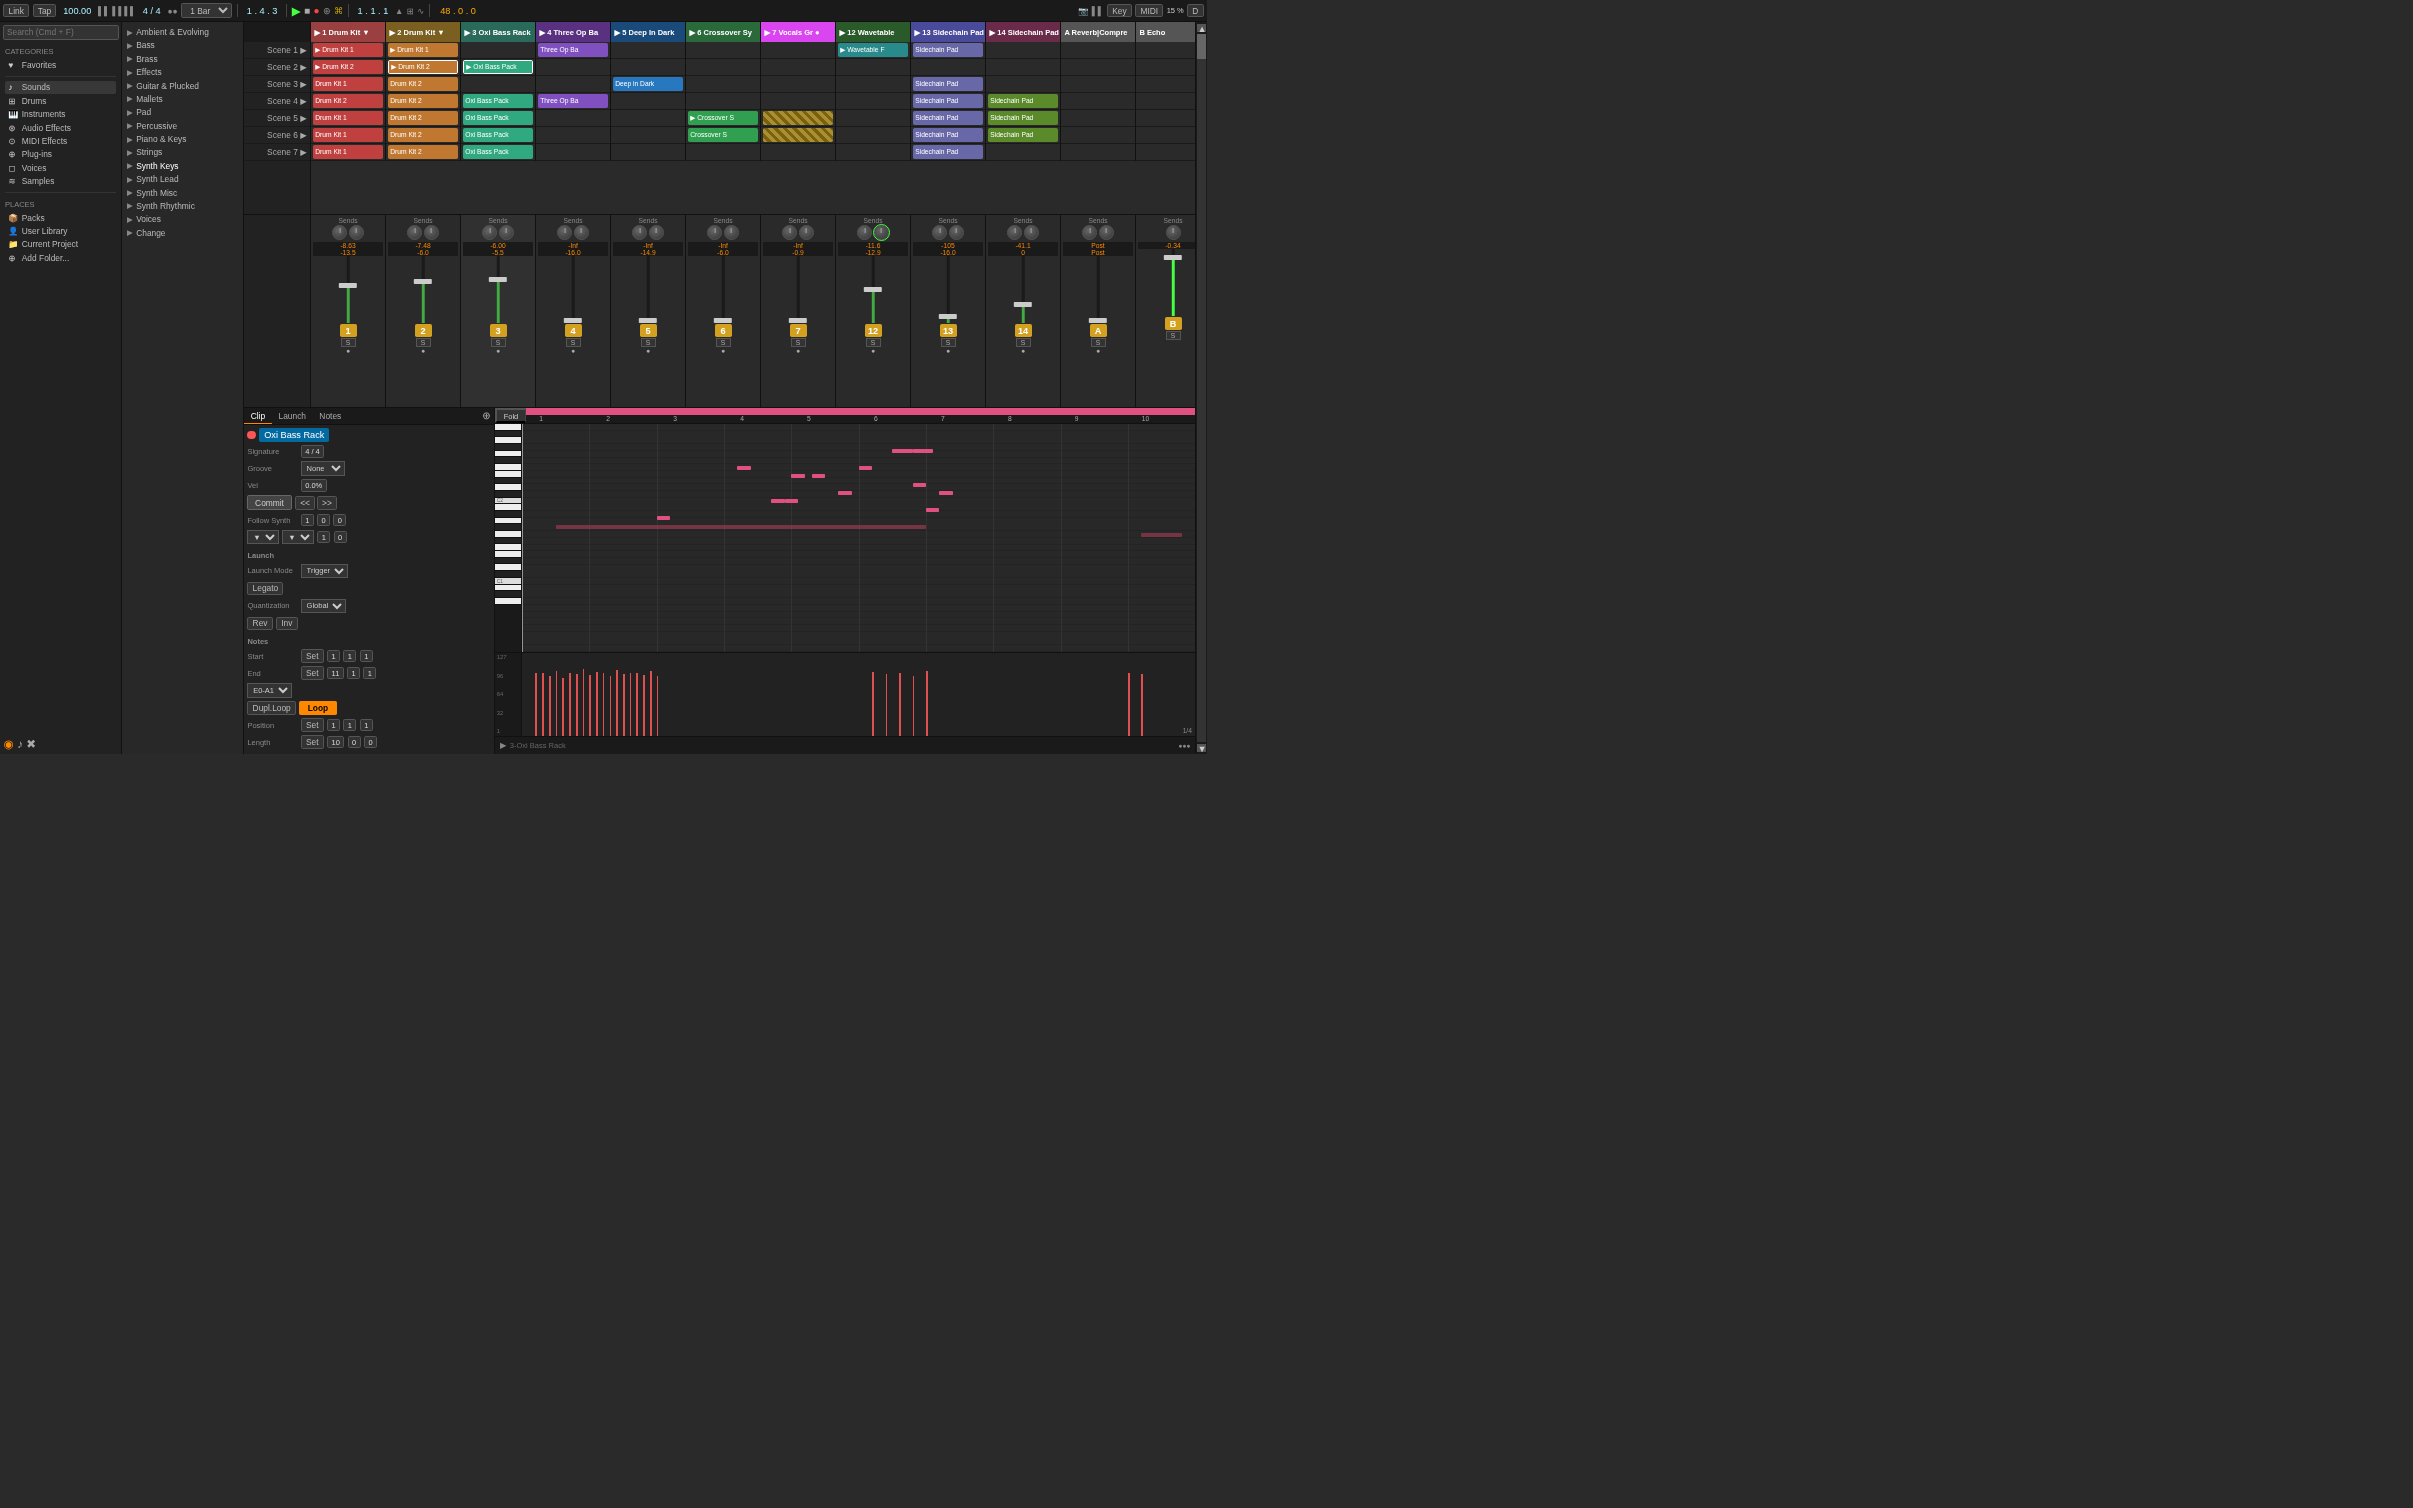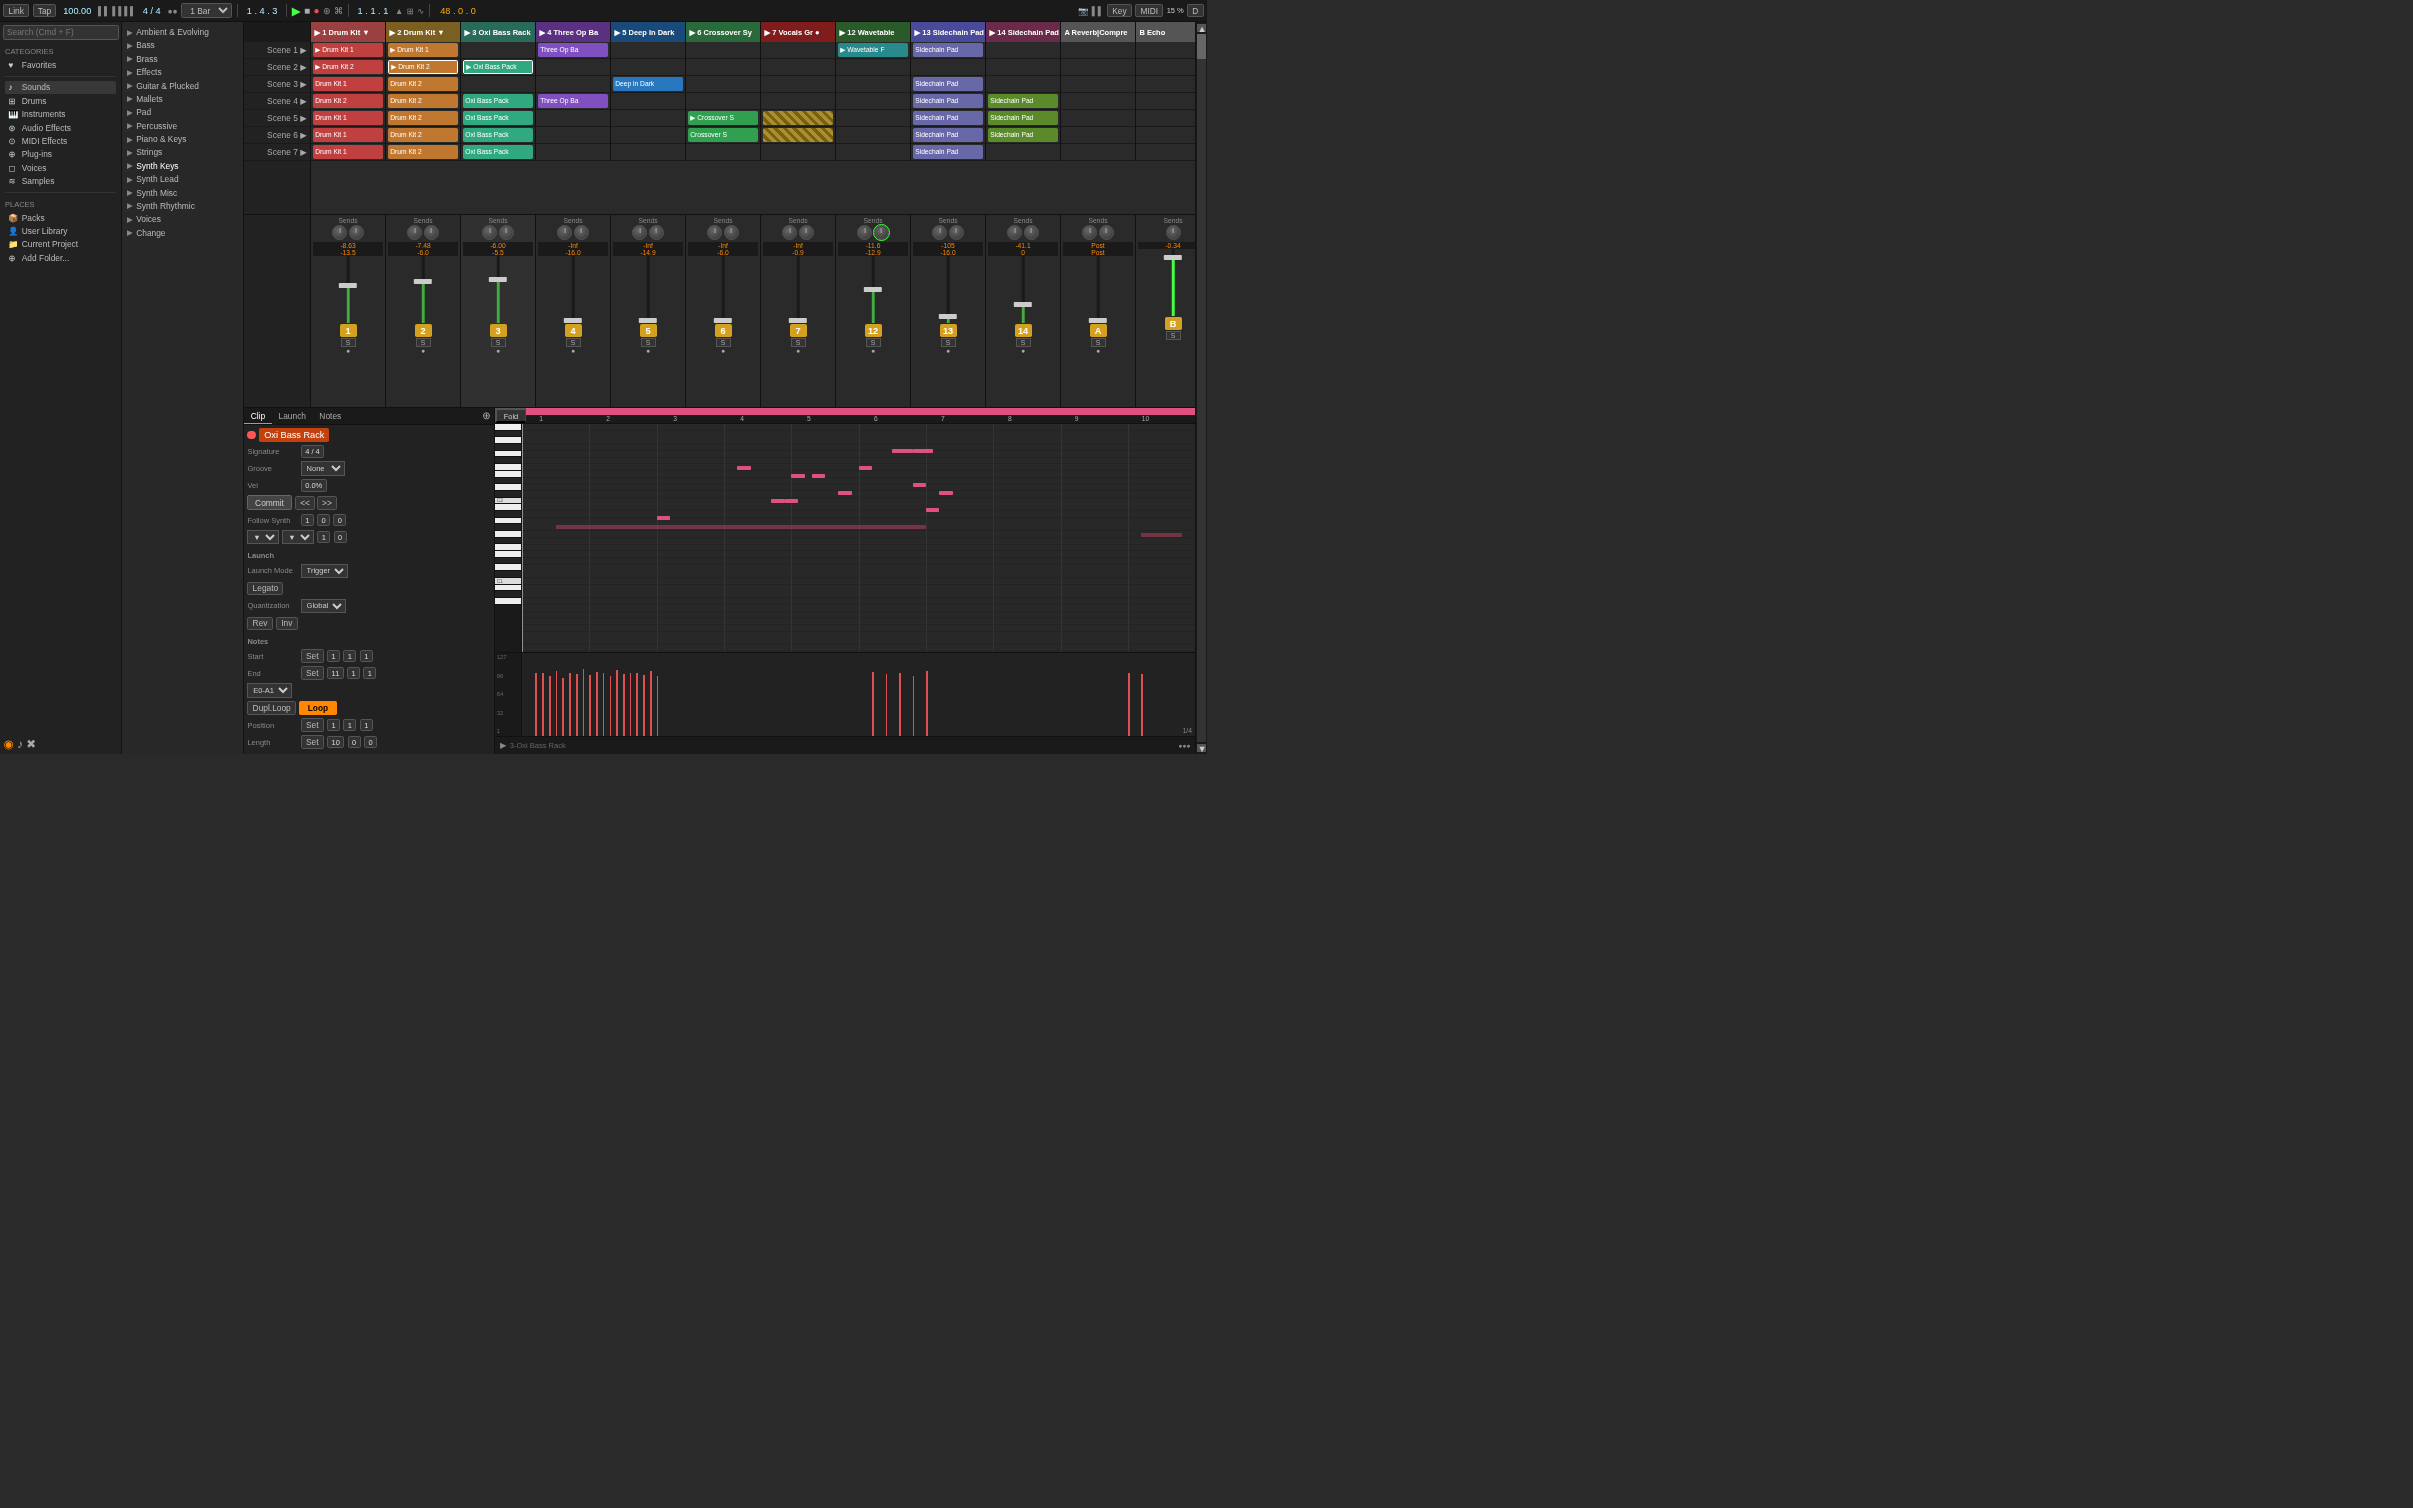"▶ 7 Vocals Gr ●" .th-7 { background: #7f1d1d -> #d946ef }
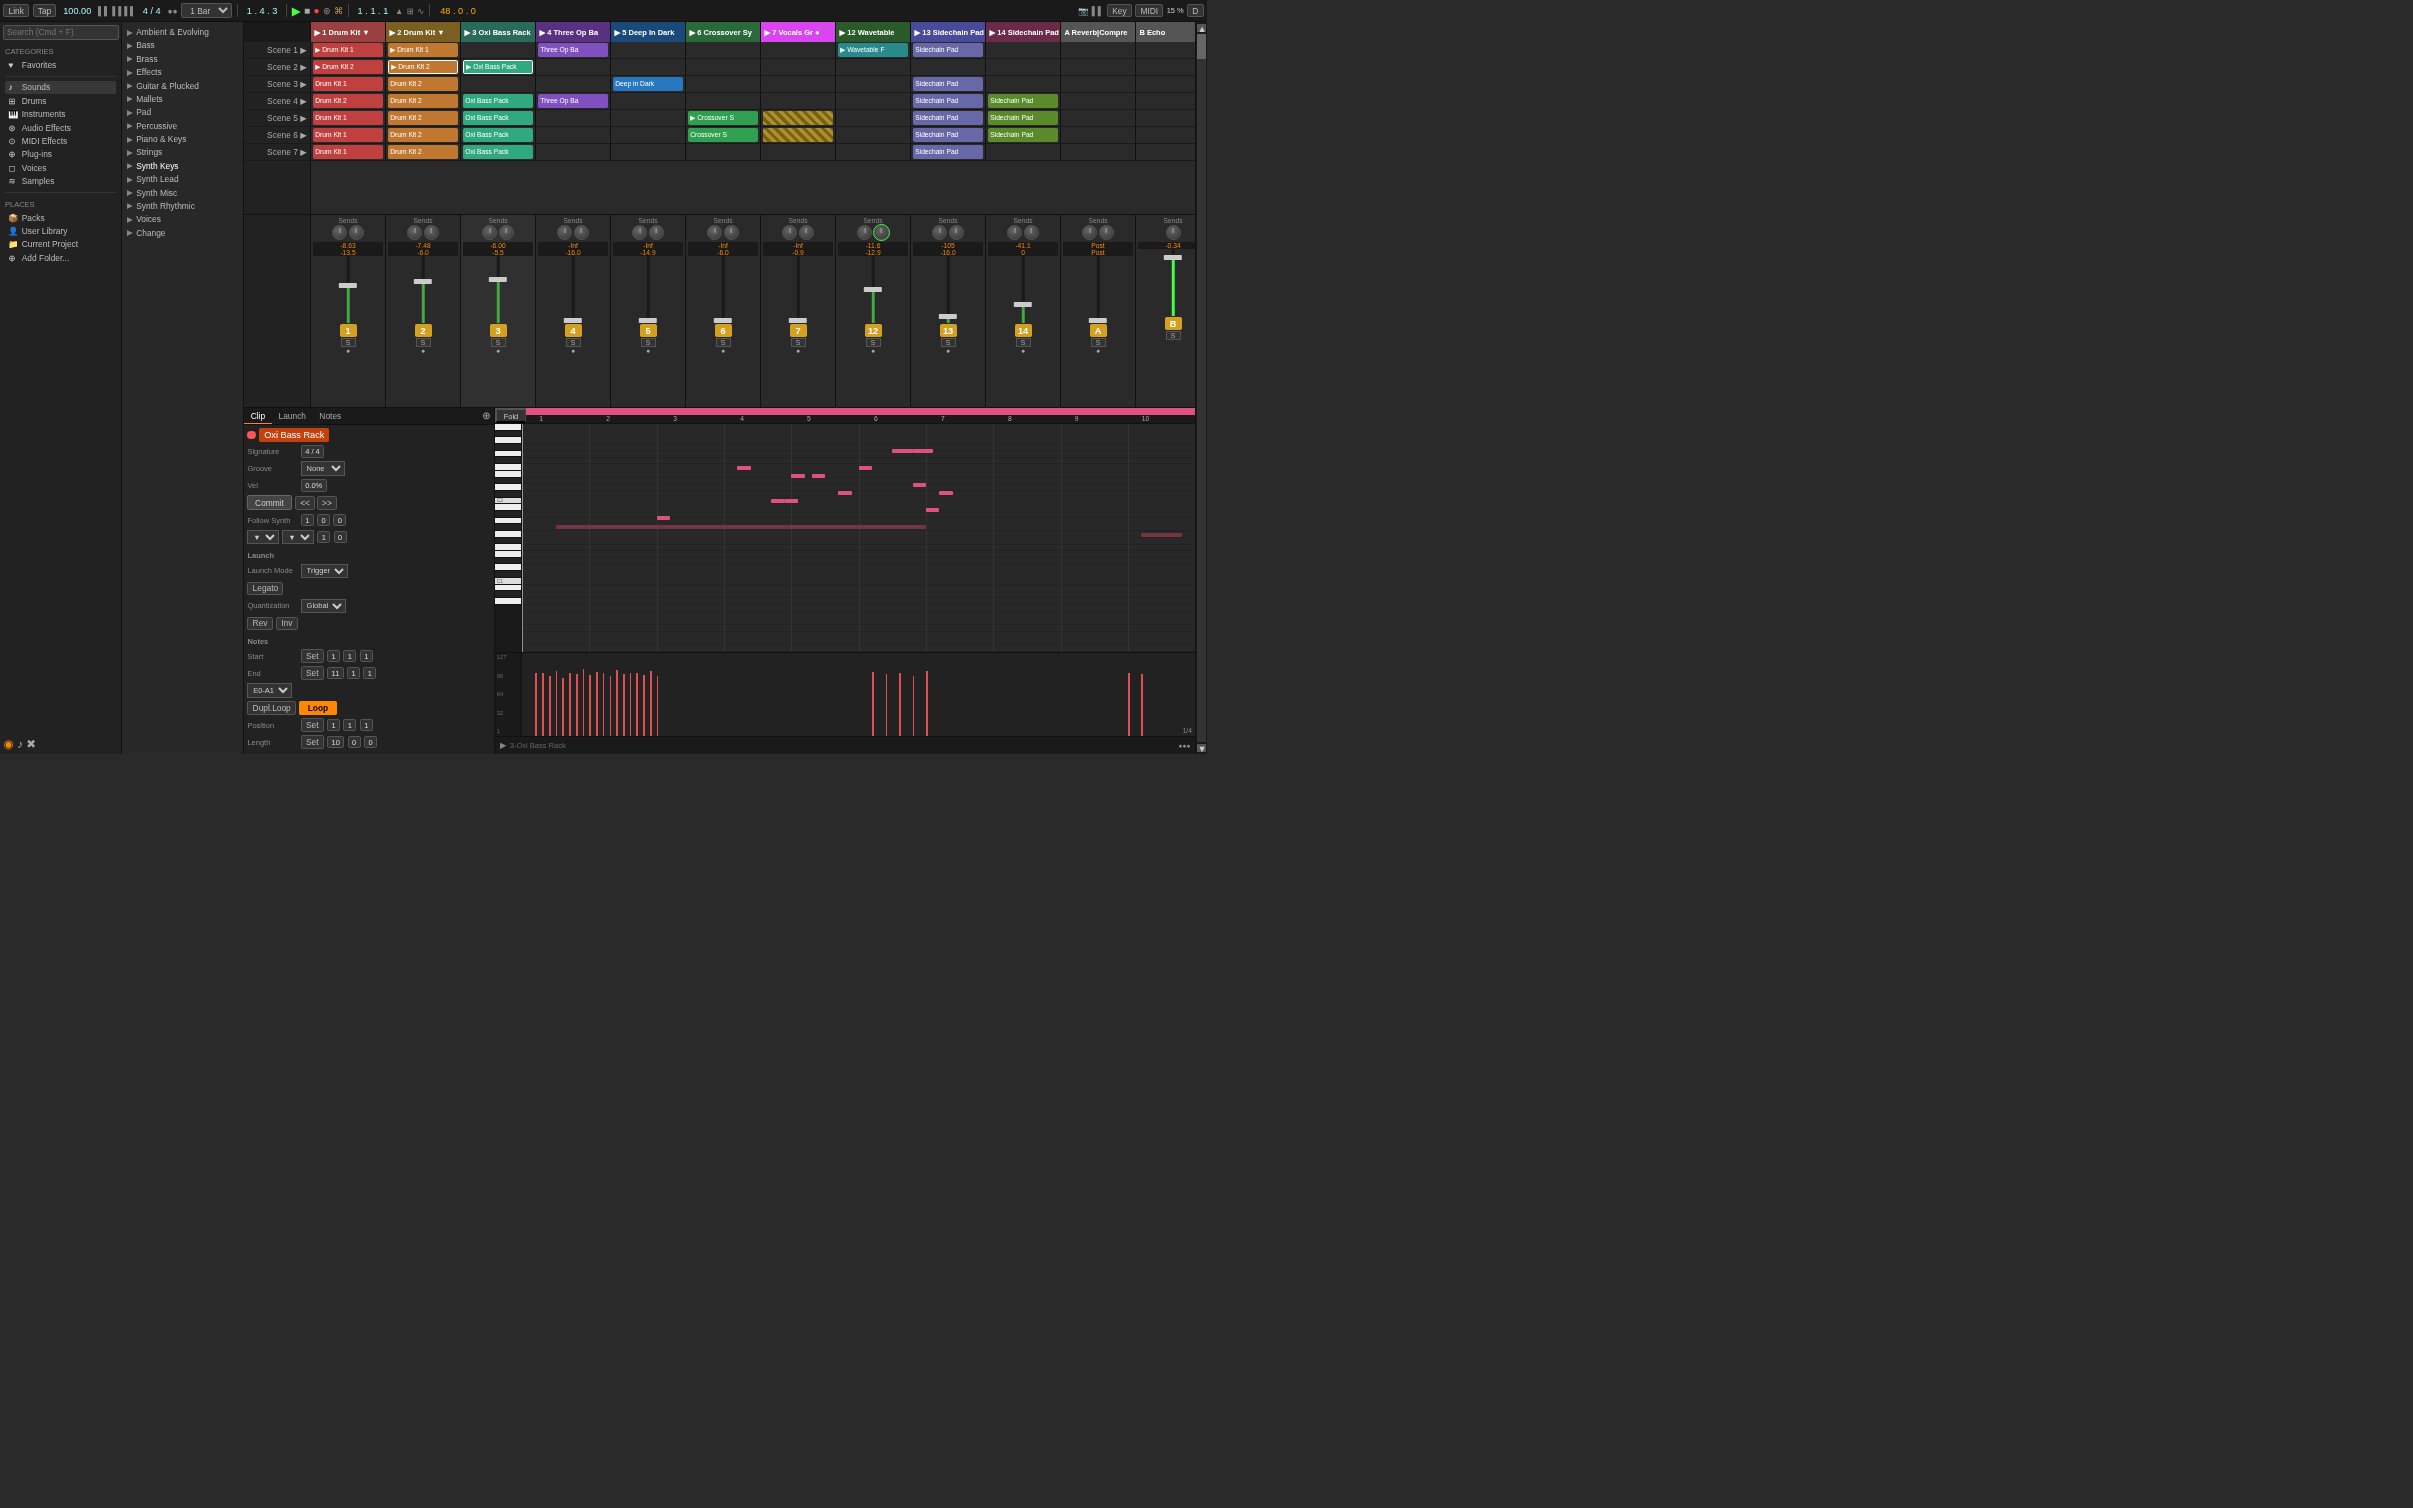"Oxi Bass Rack" .cp-name { background: #c2410c -> #0369a1 }
